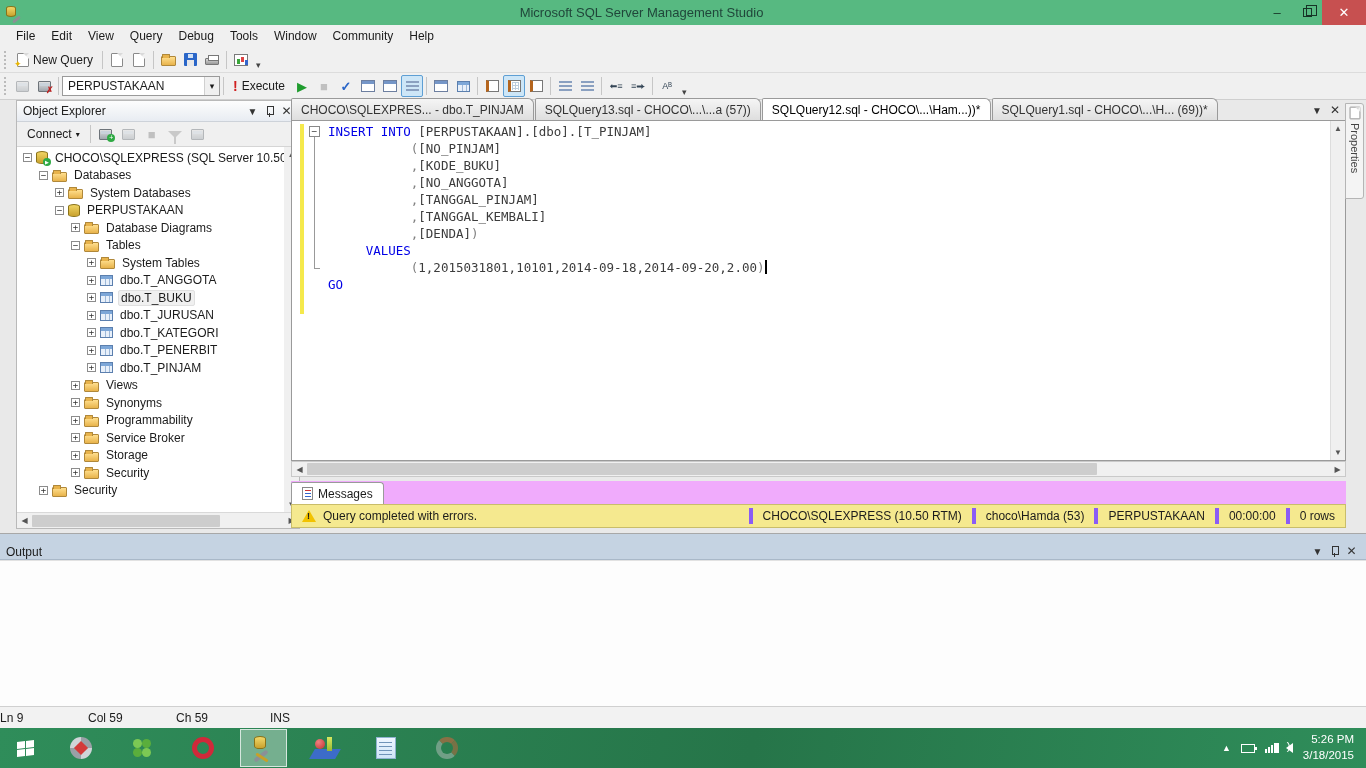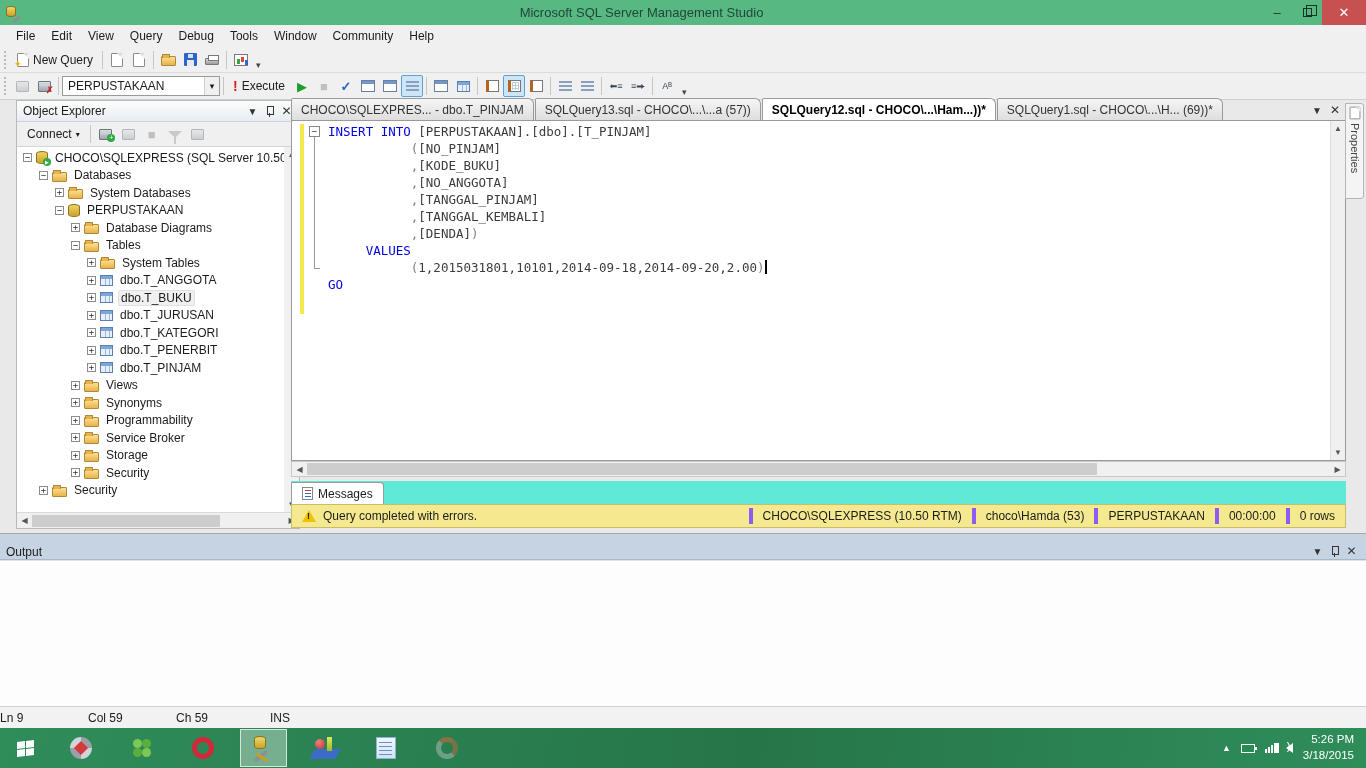"SQLQuery12.sql - CHOCO\...\Ham...))*" .tab.active { font-weight: bold -> normal }
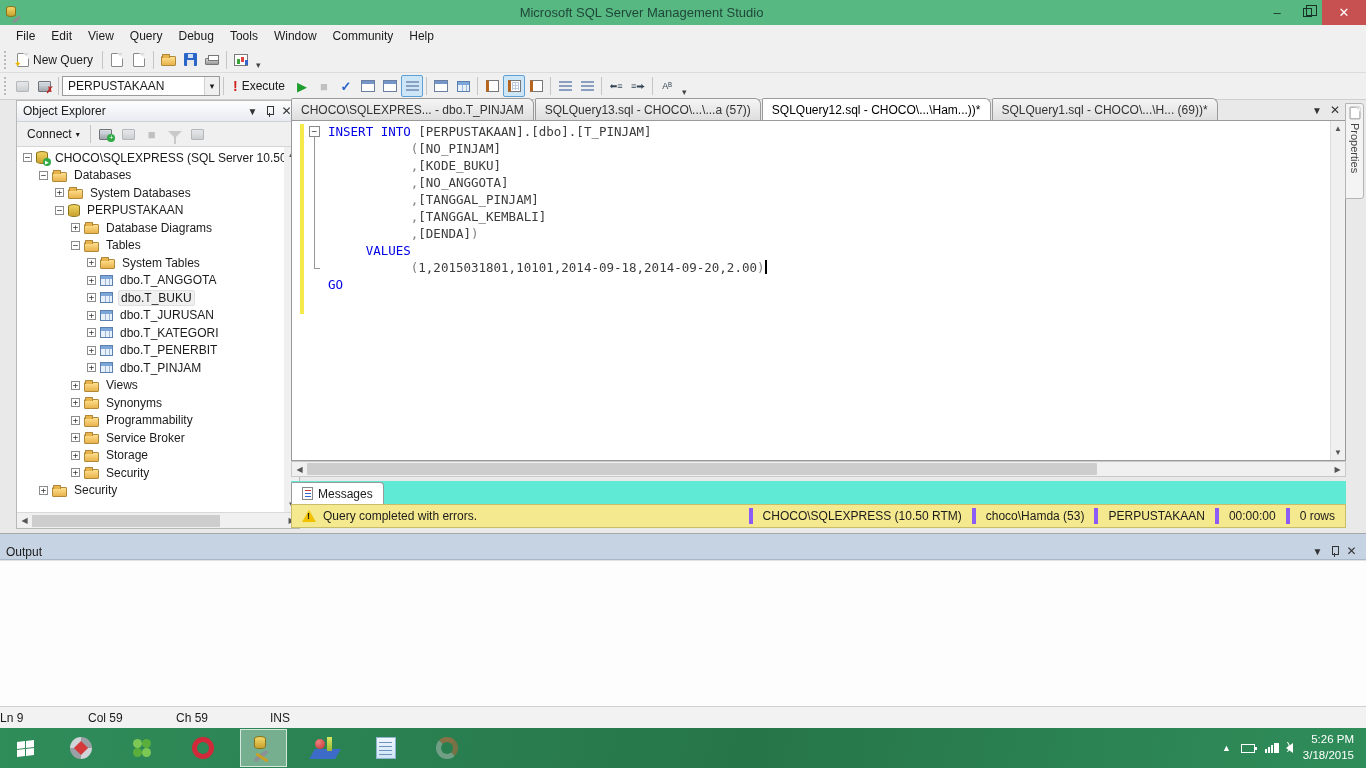"Messages" .res-tabs { background: #5eead4 -> #f0abfc }
